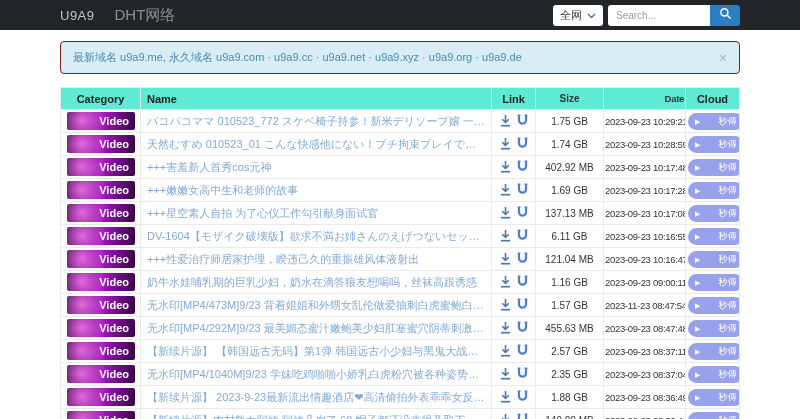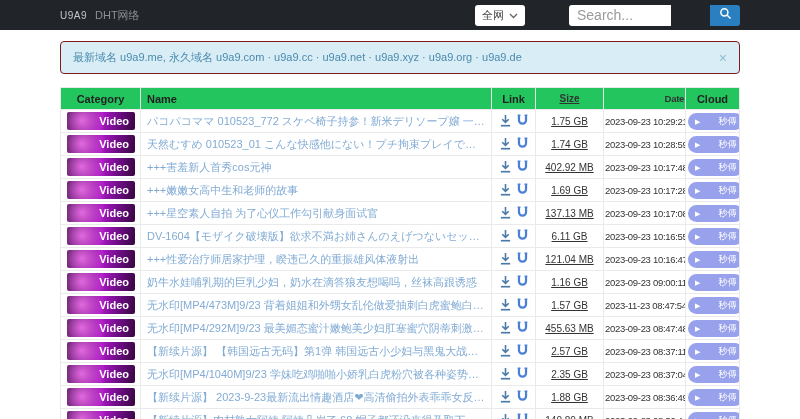"U9A9" .brand { font-size: 10px -> 13px; margin-right: 8px -> 20px }
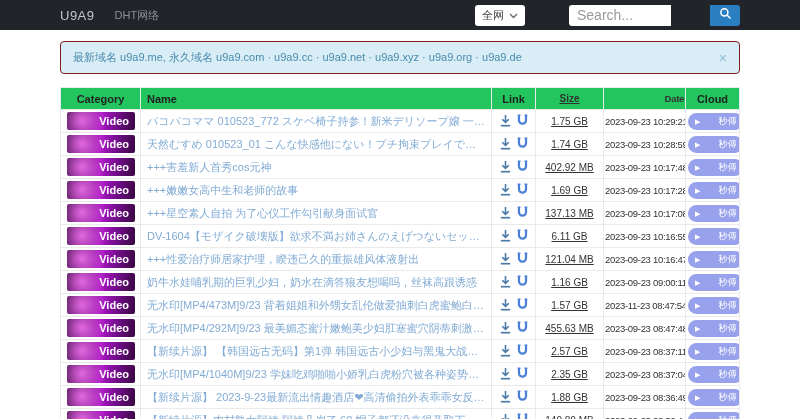"DHT网络" .nav-link { font-size: 11px -> 15px }
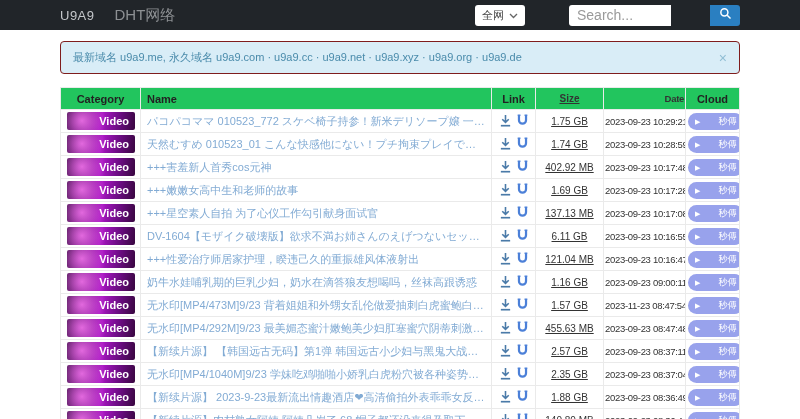"全网" .search { gap: 39px -> none }
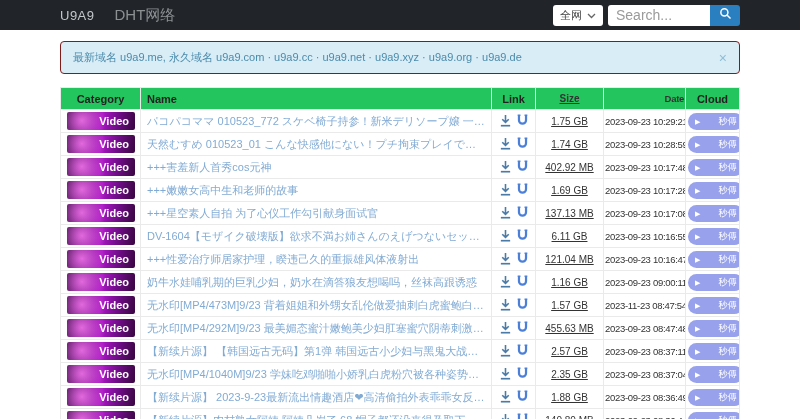"Search..." .search-input { font-size: 14px -> 10px }
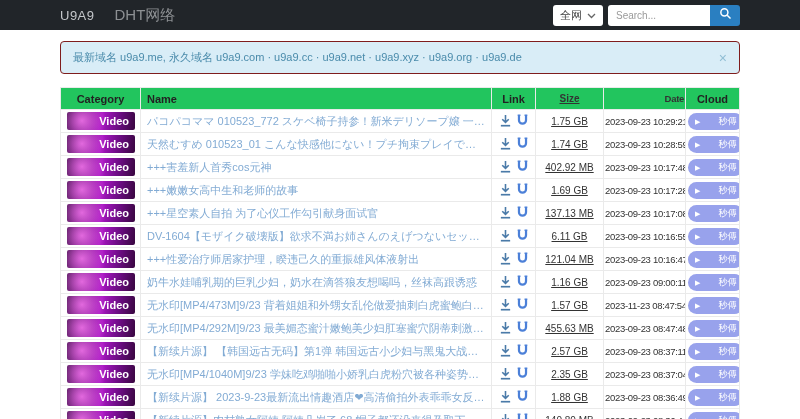"Category" th { background: #22c55e -> #5eead4 }
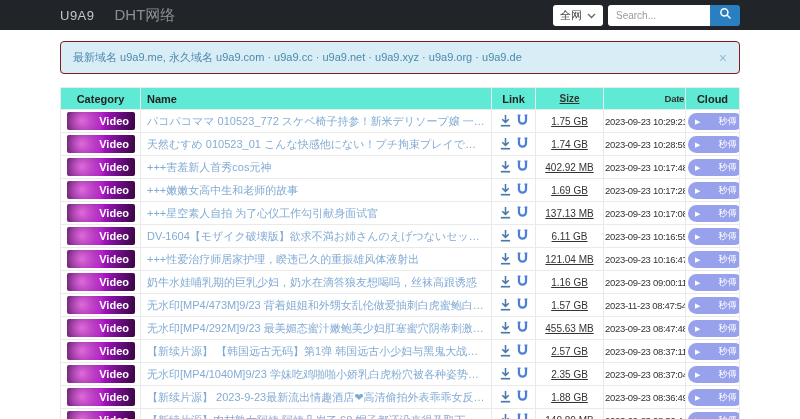"Size" .col-size { text-decoration: underline -> none }
